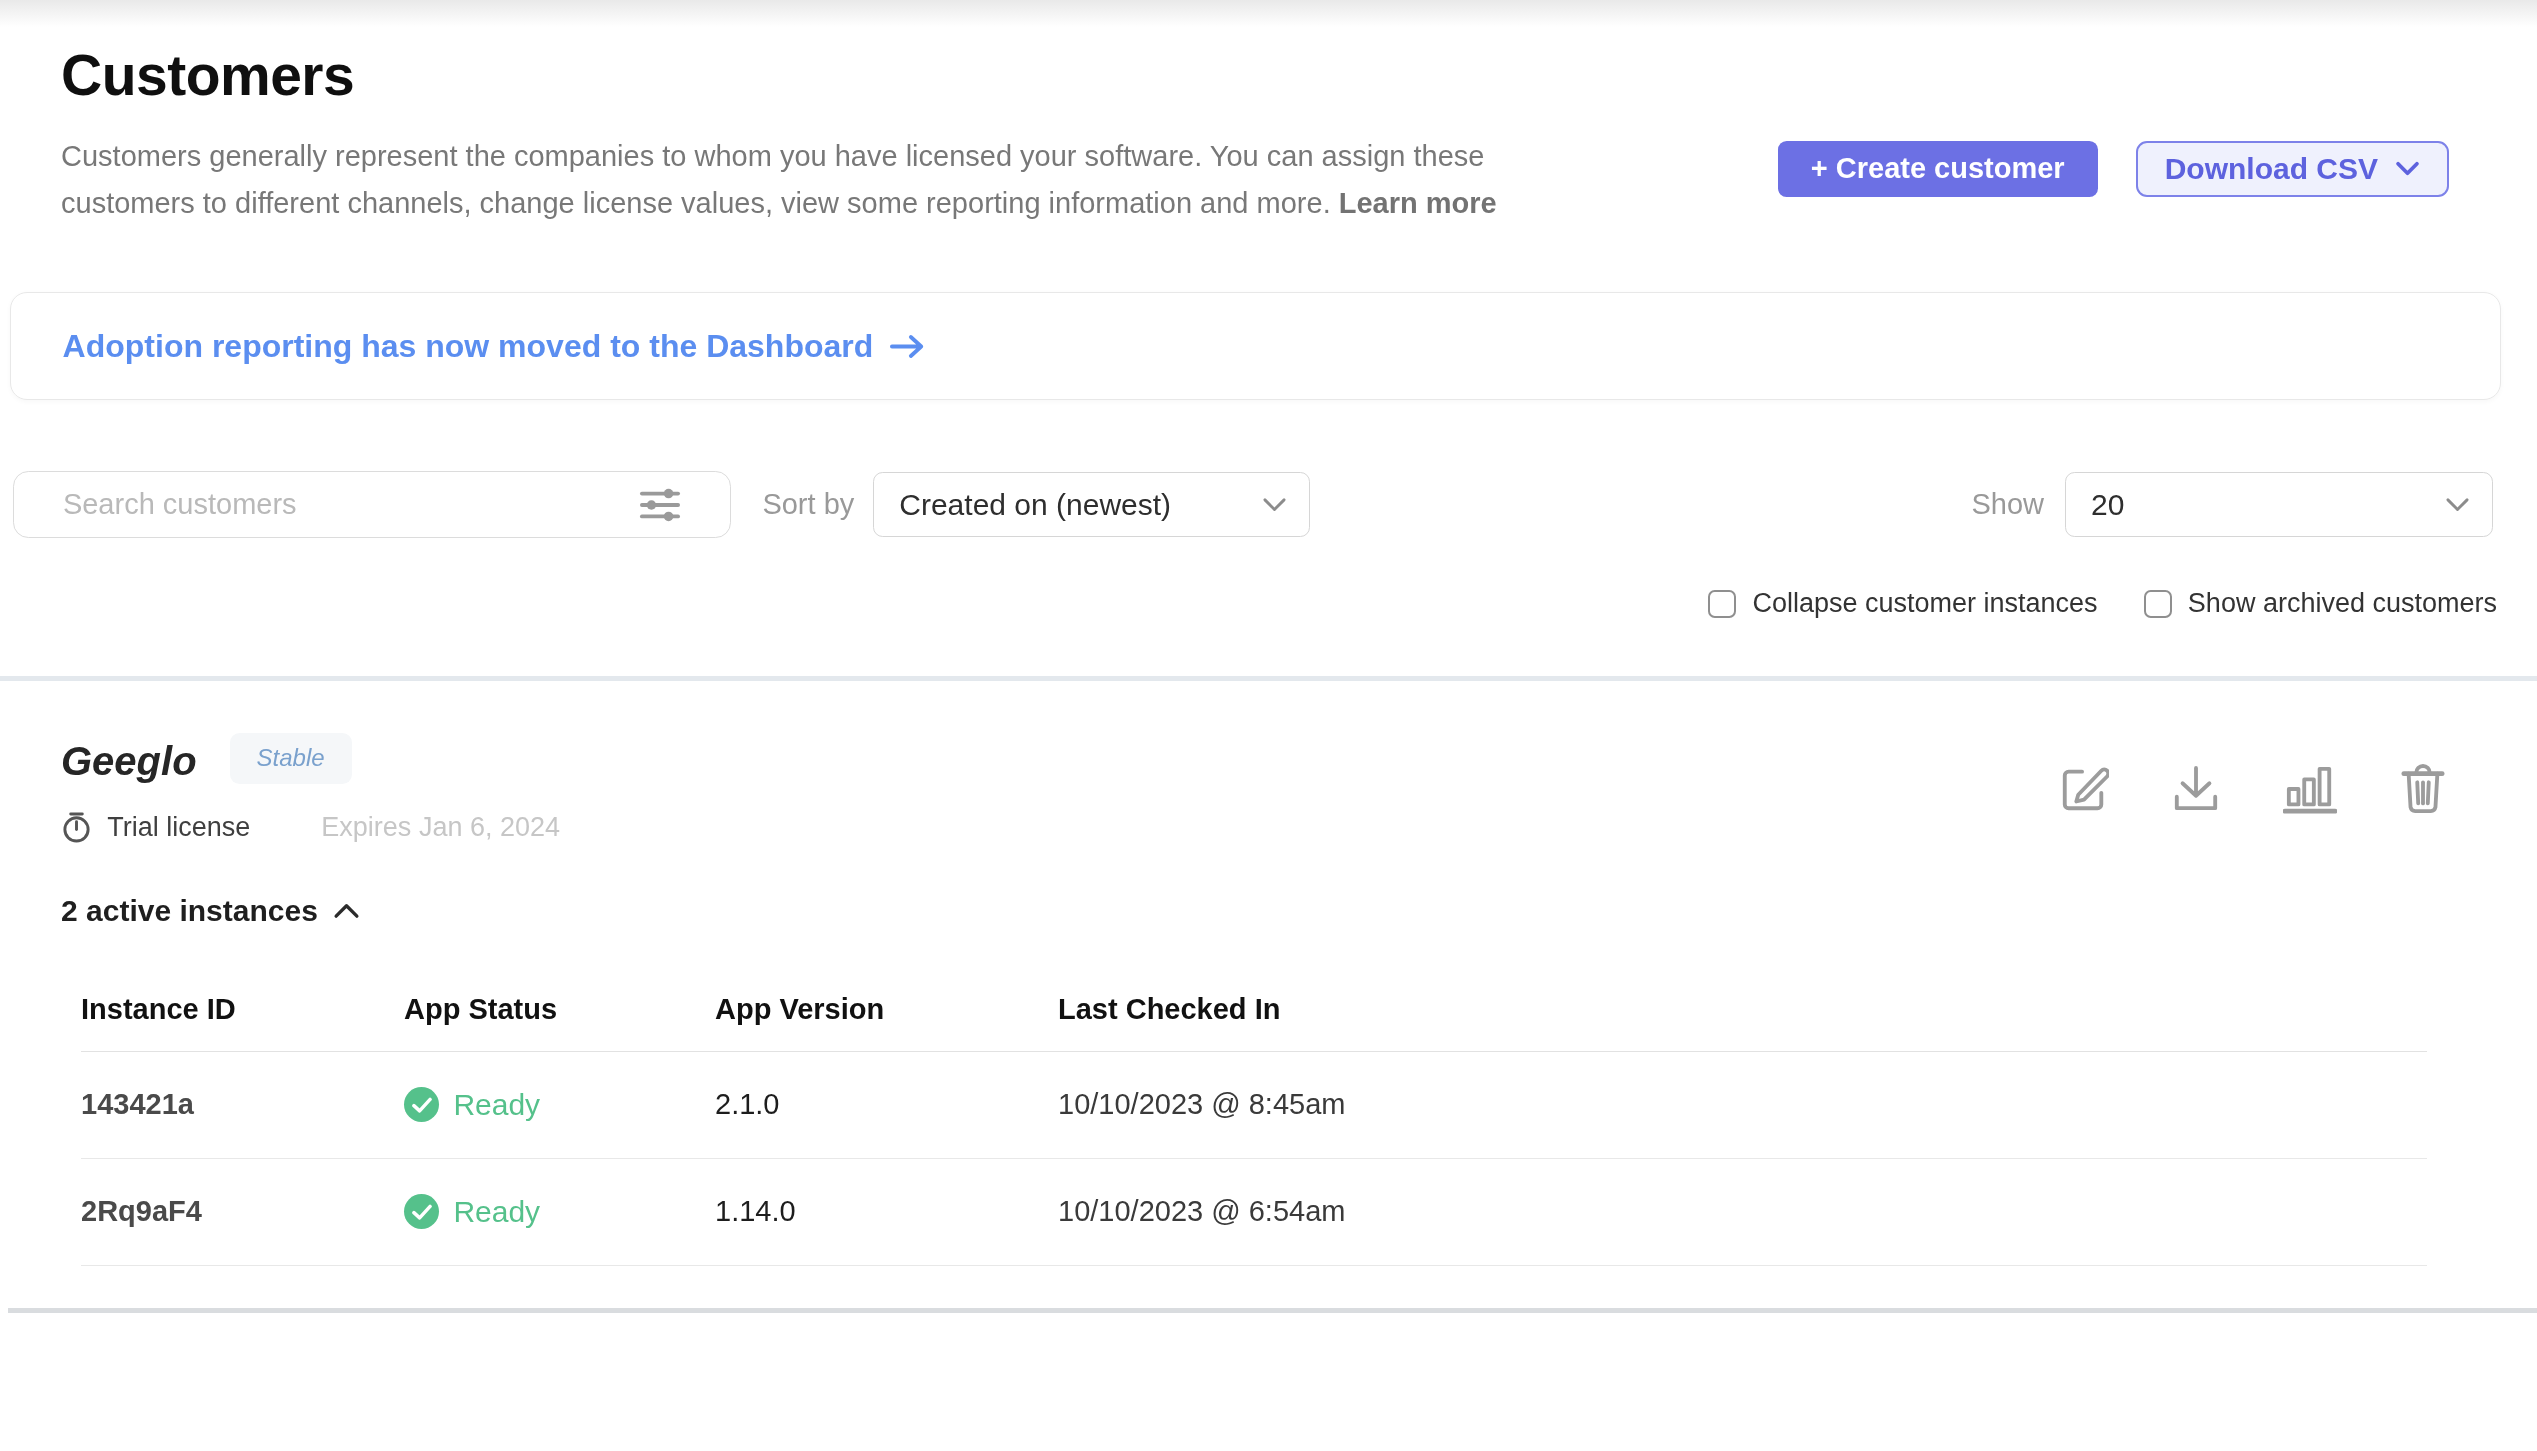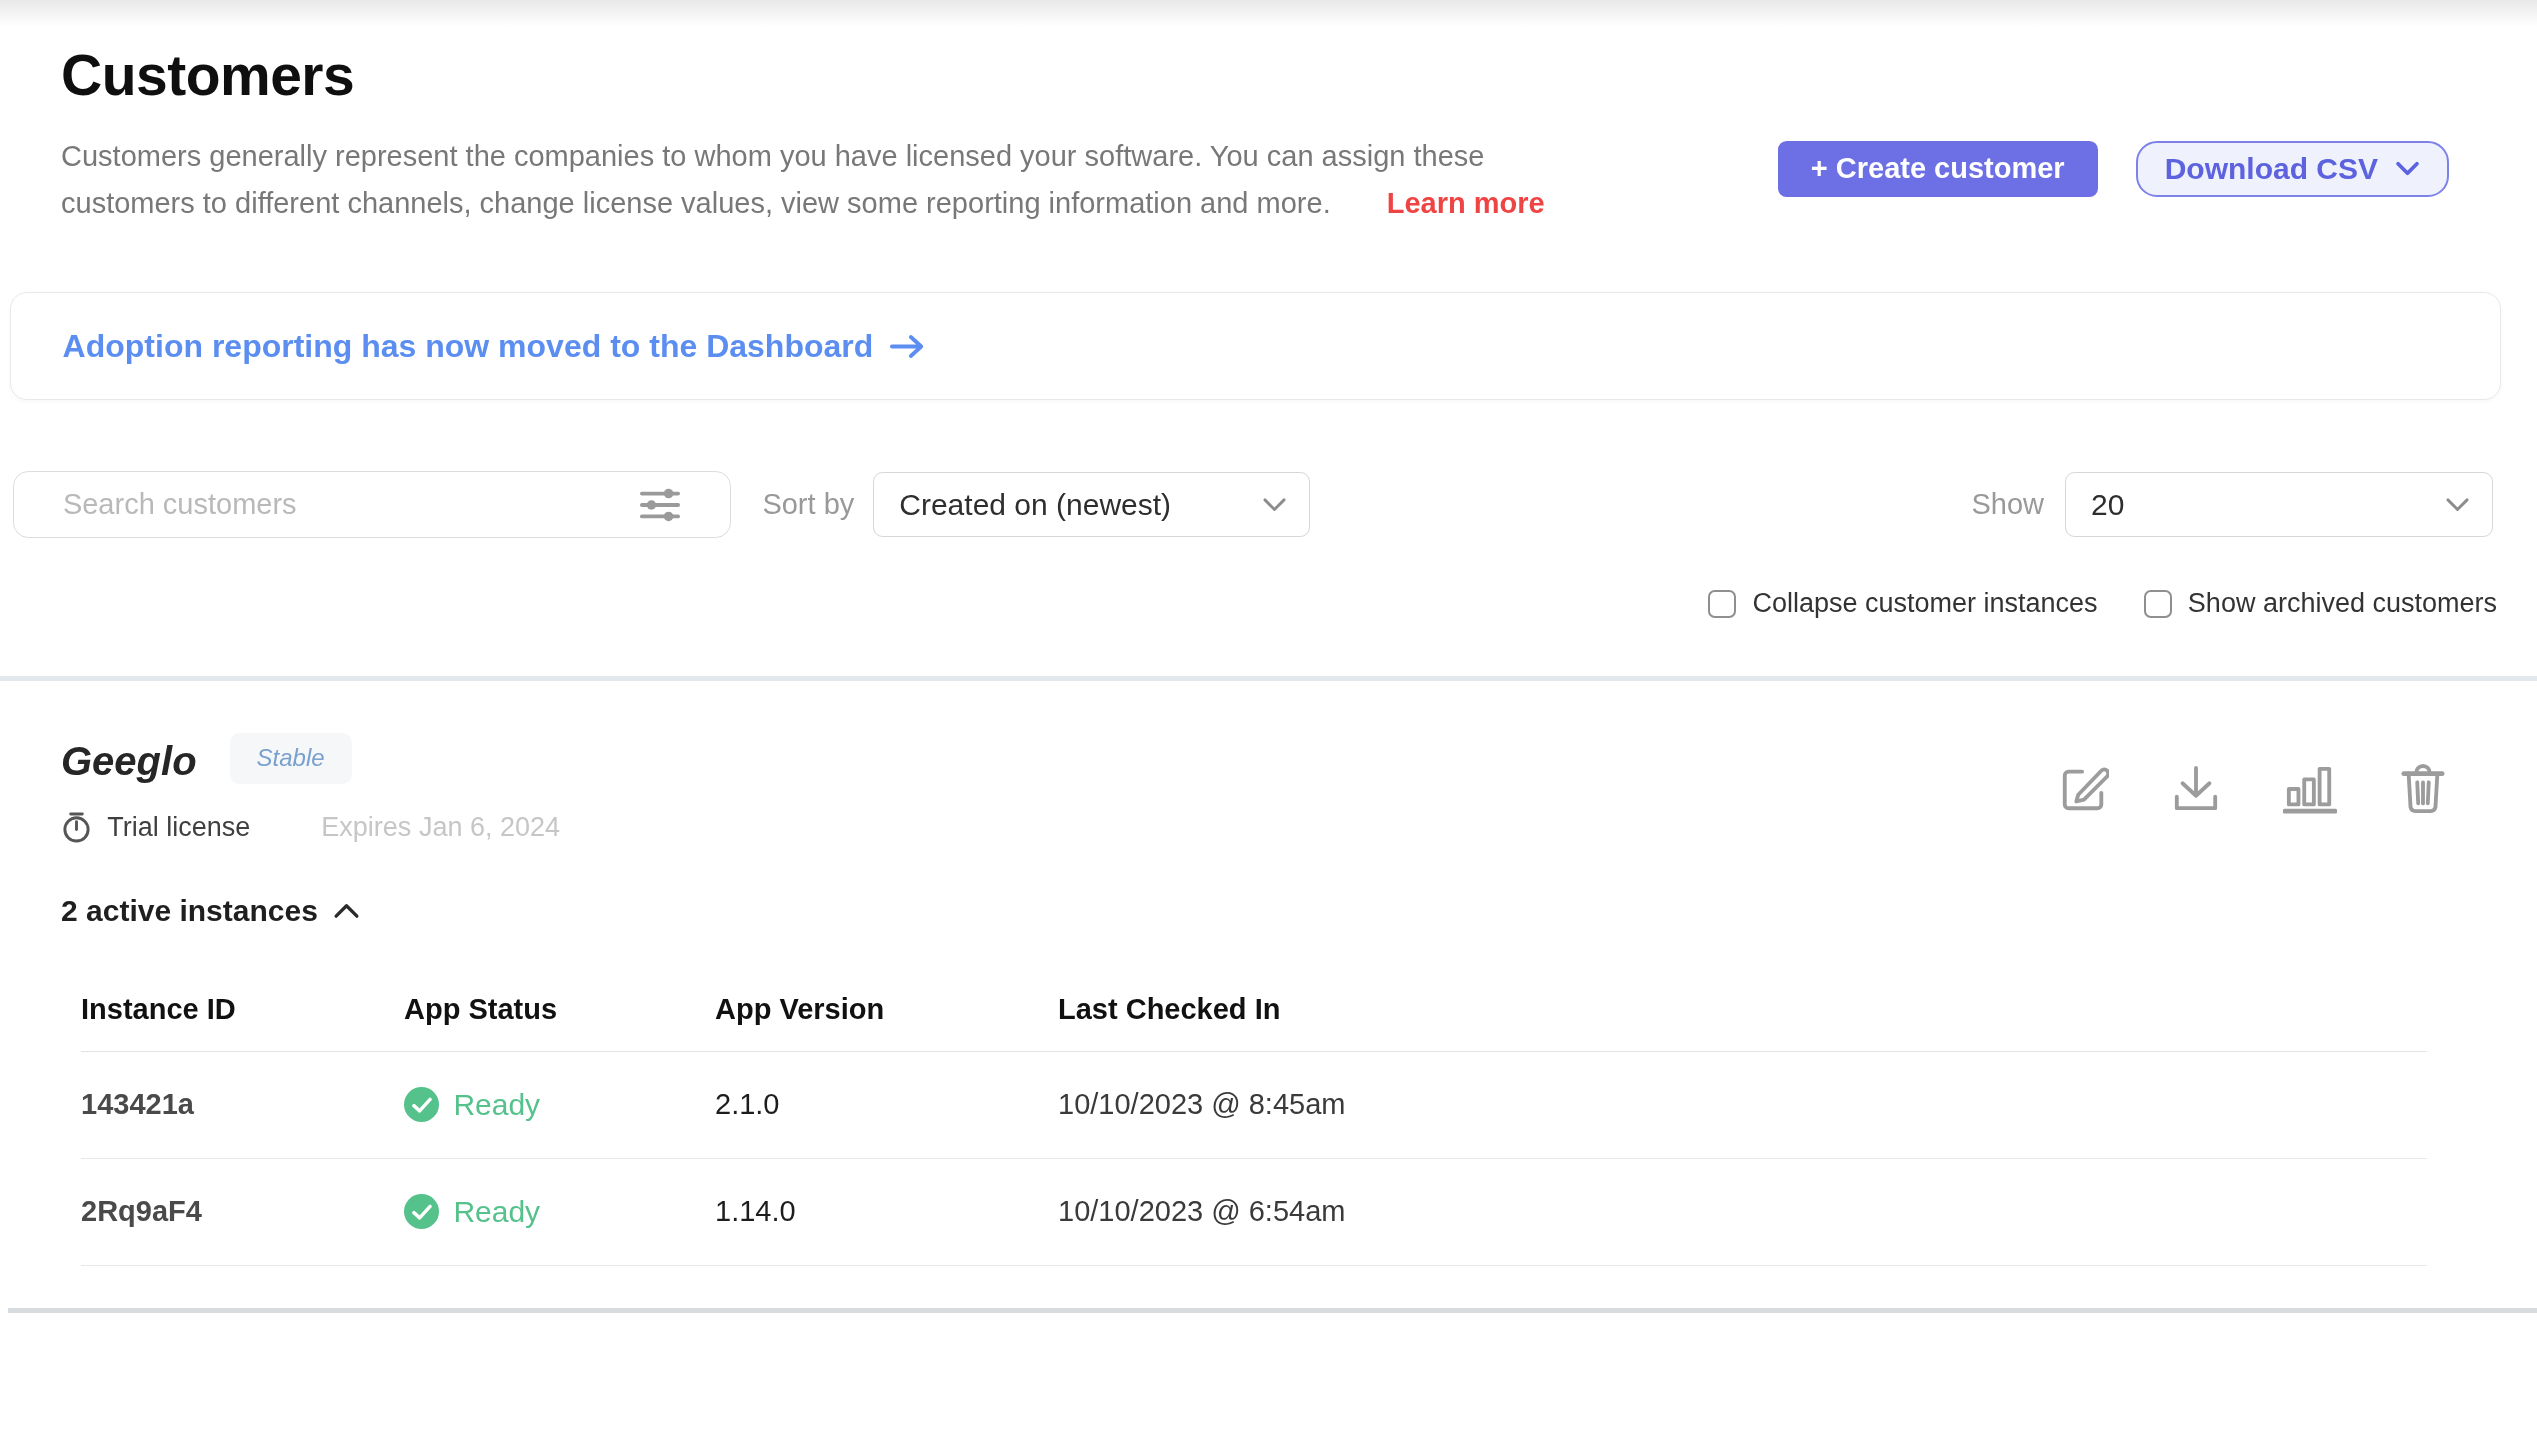"Download CSV" .btn-outline { border-radius: 21px -> 11px }
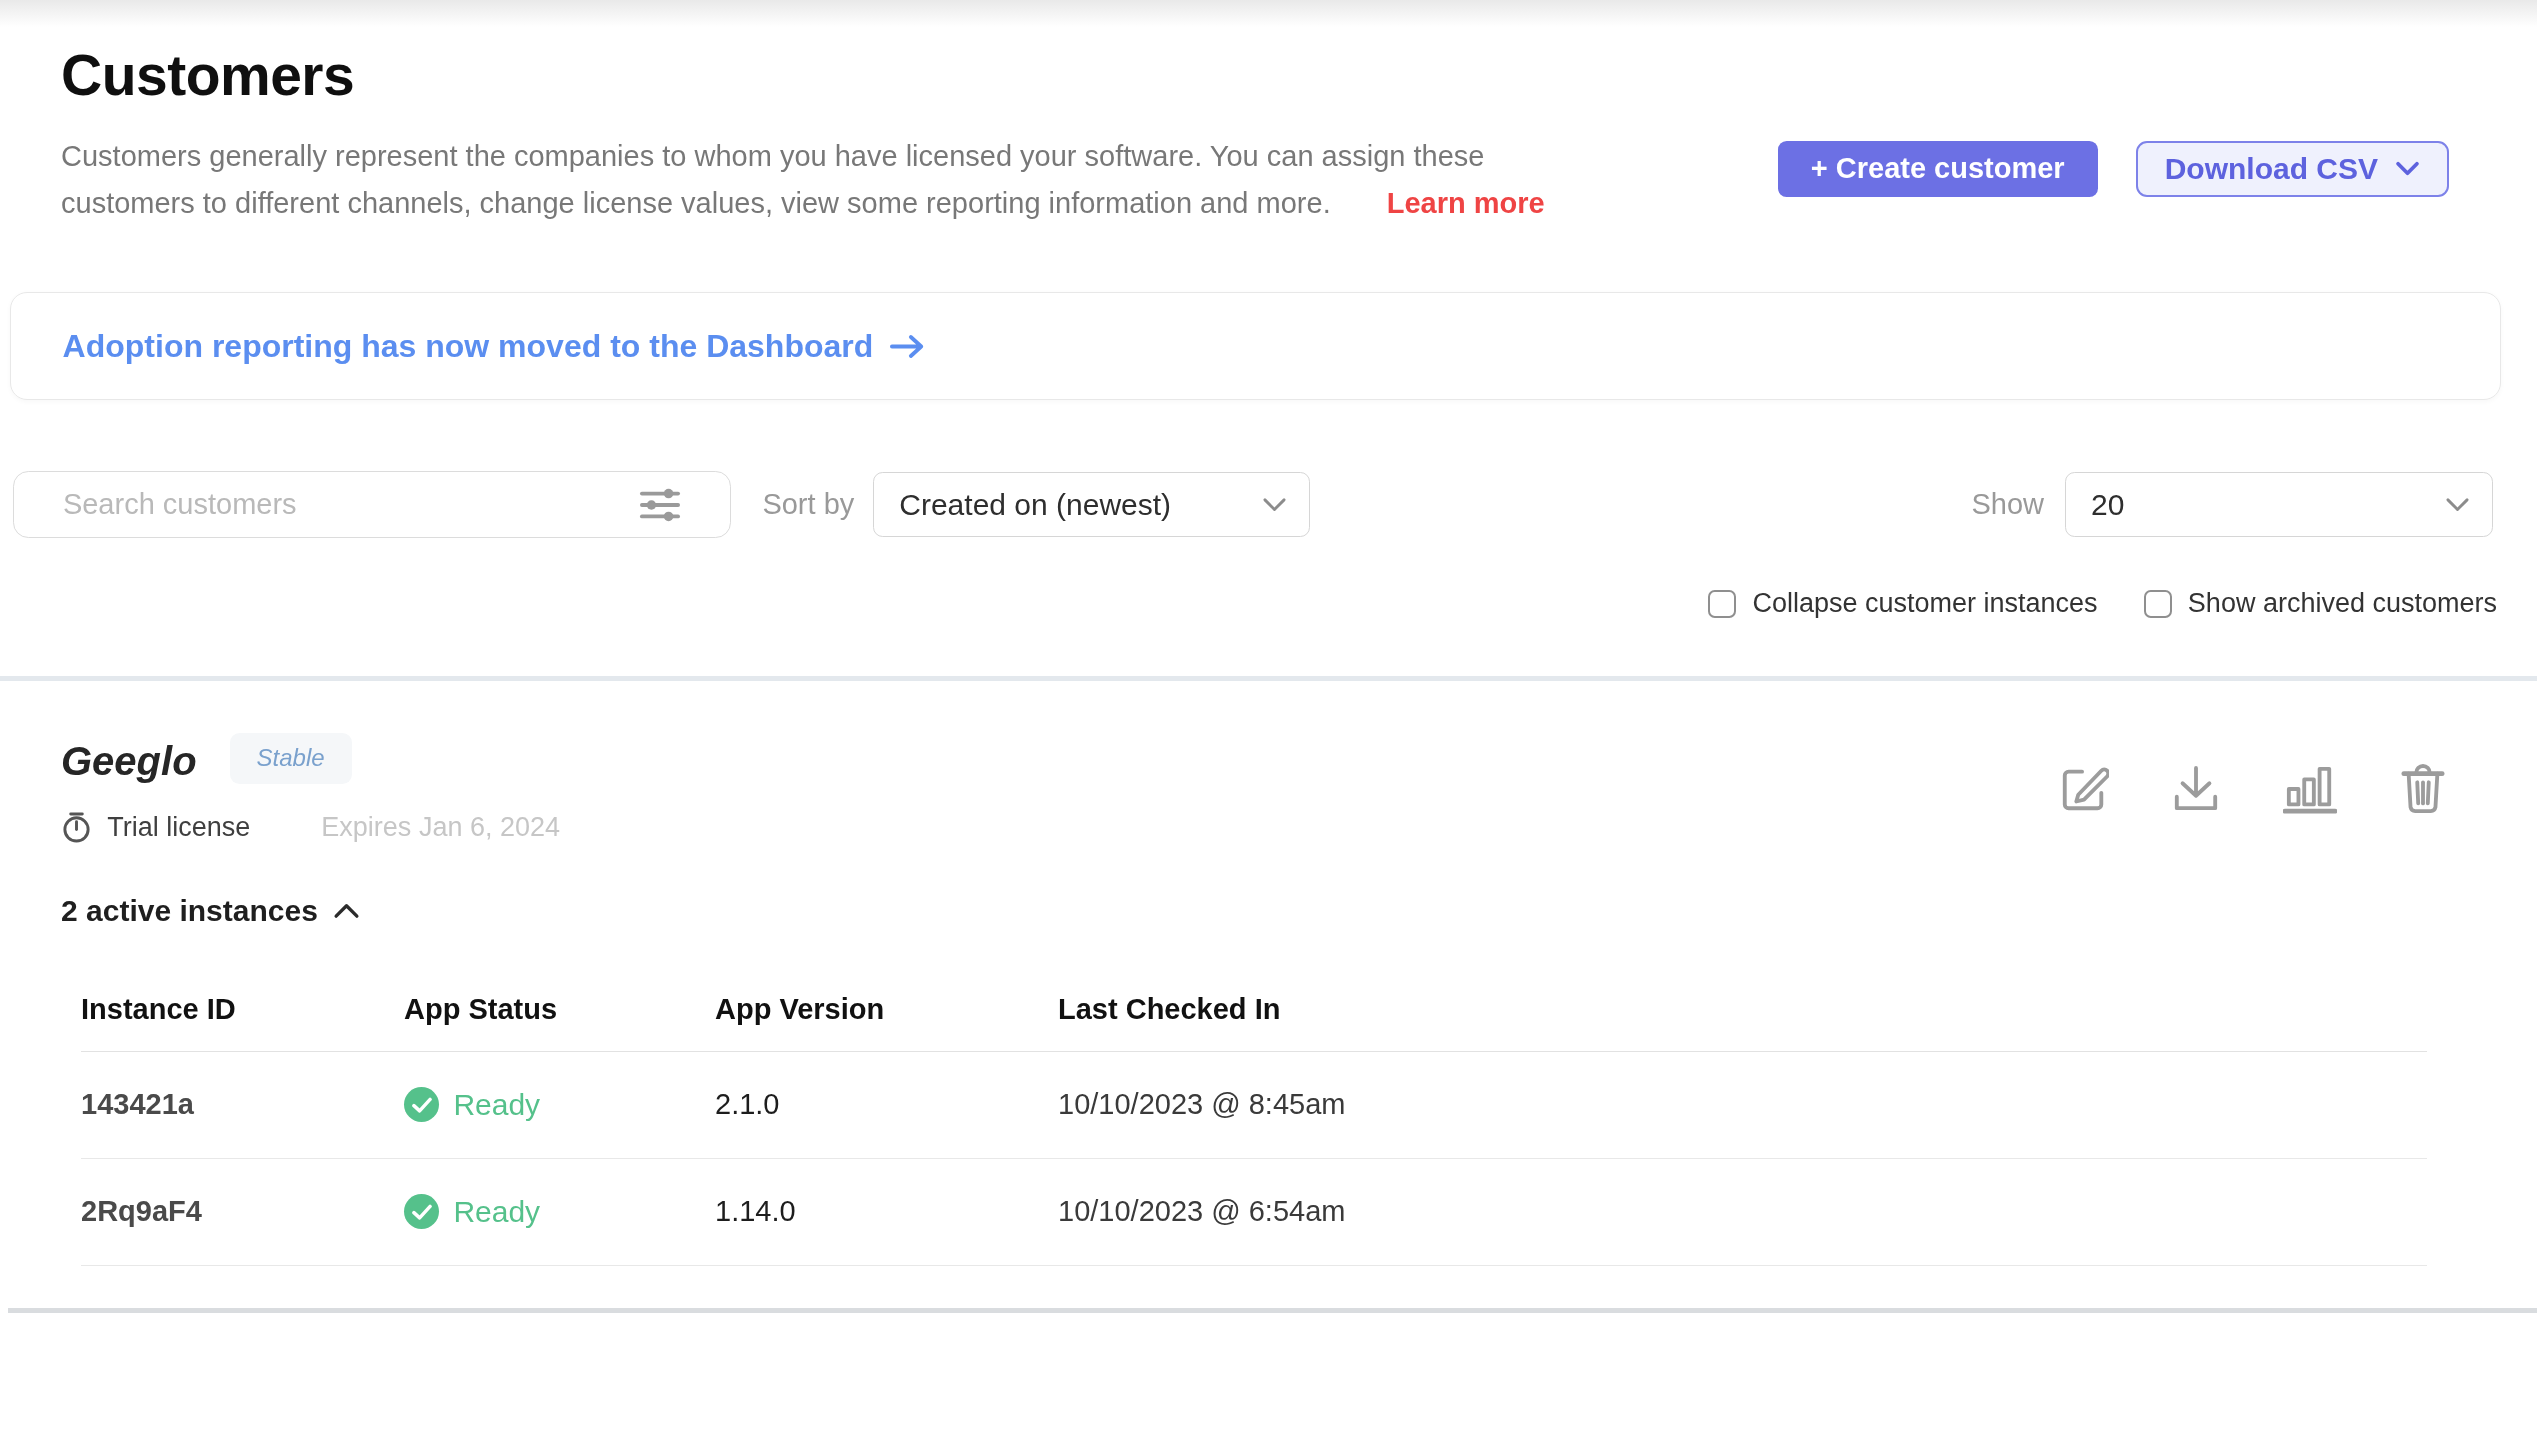"Learn more" .learn-more { color: #ef4444 -> #737373; margin-left: 48px -> none }
